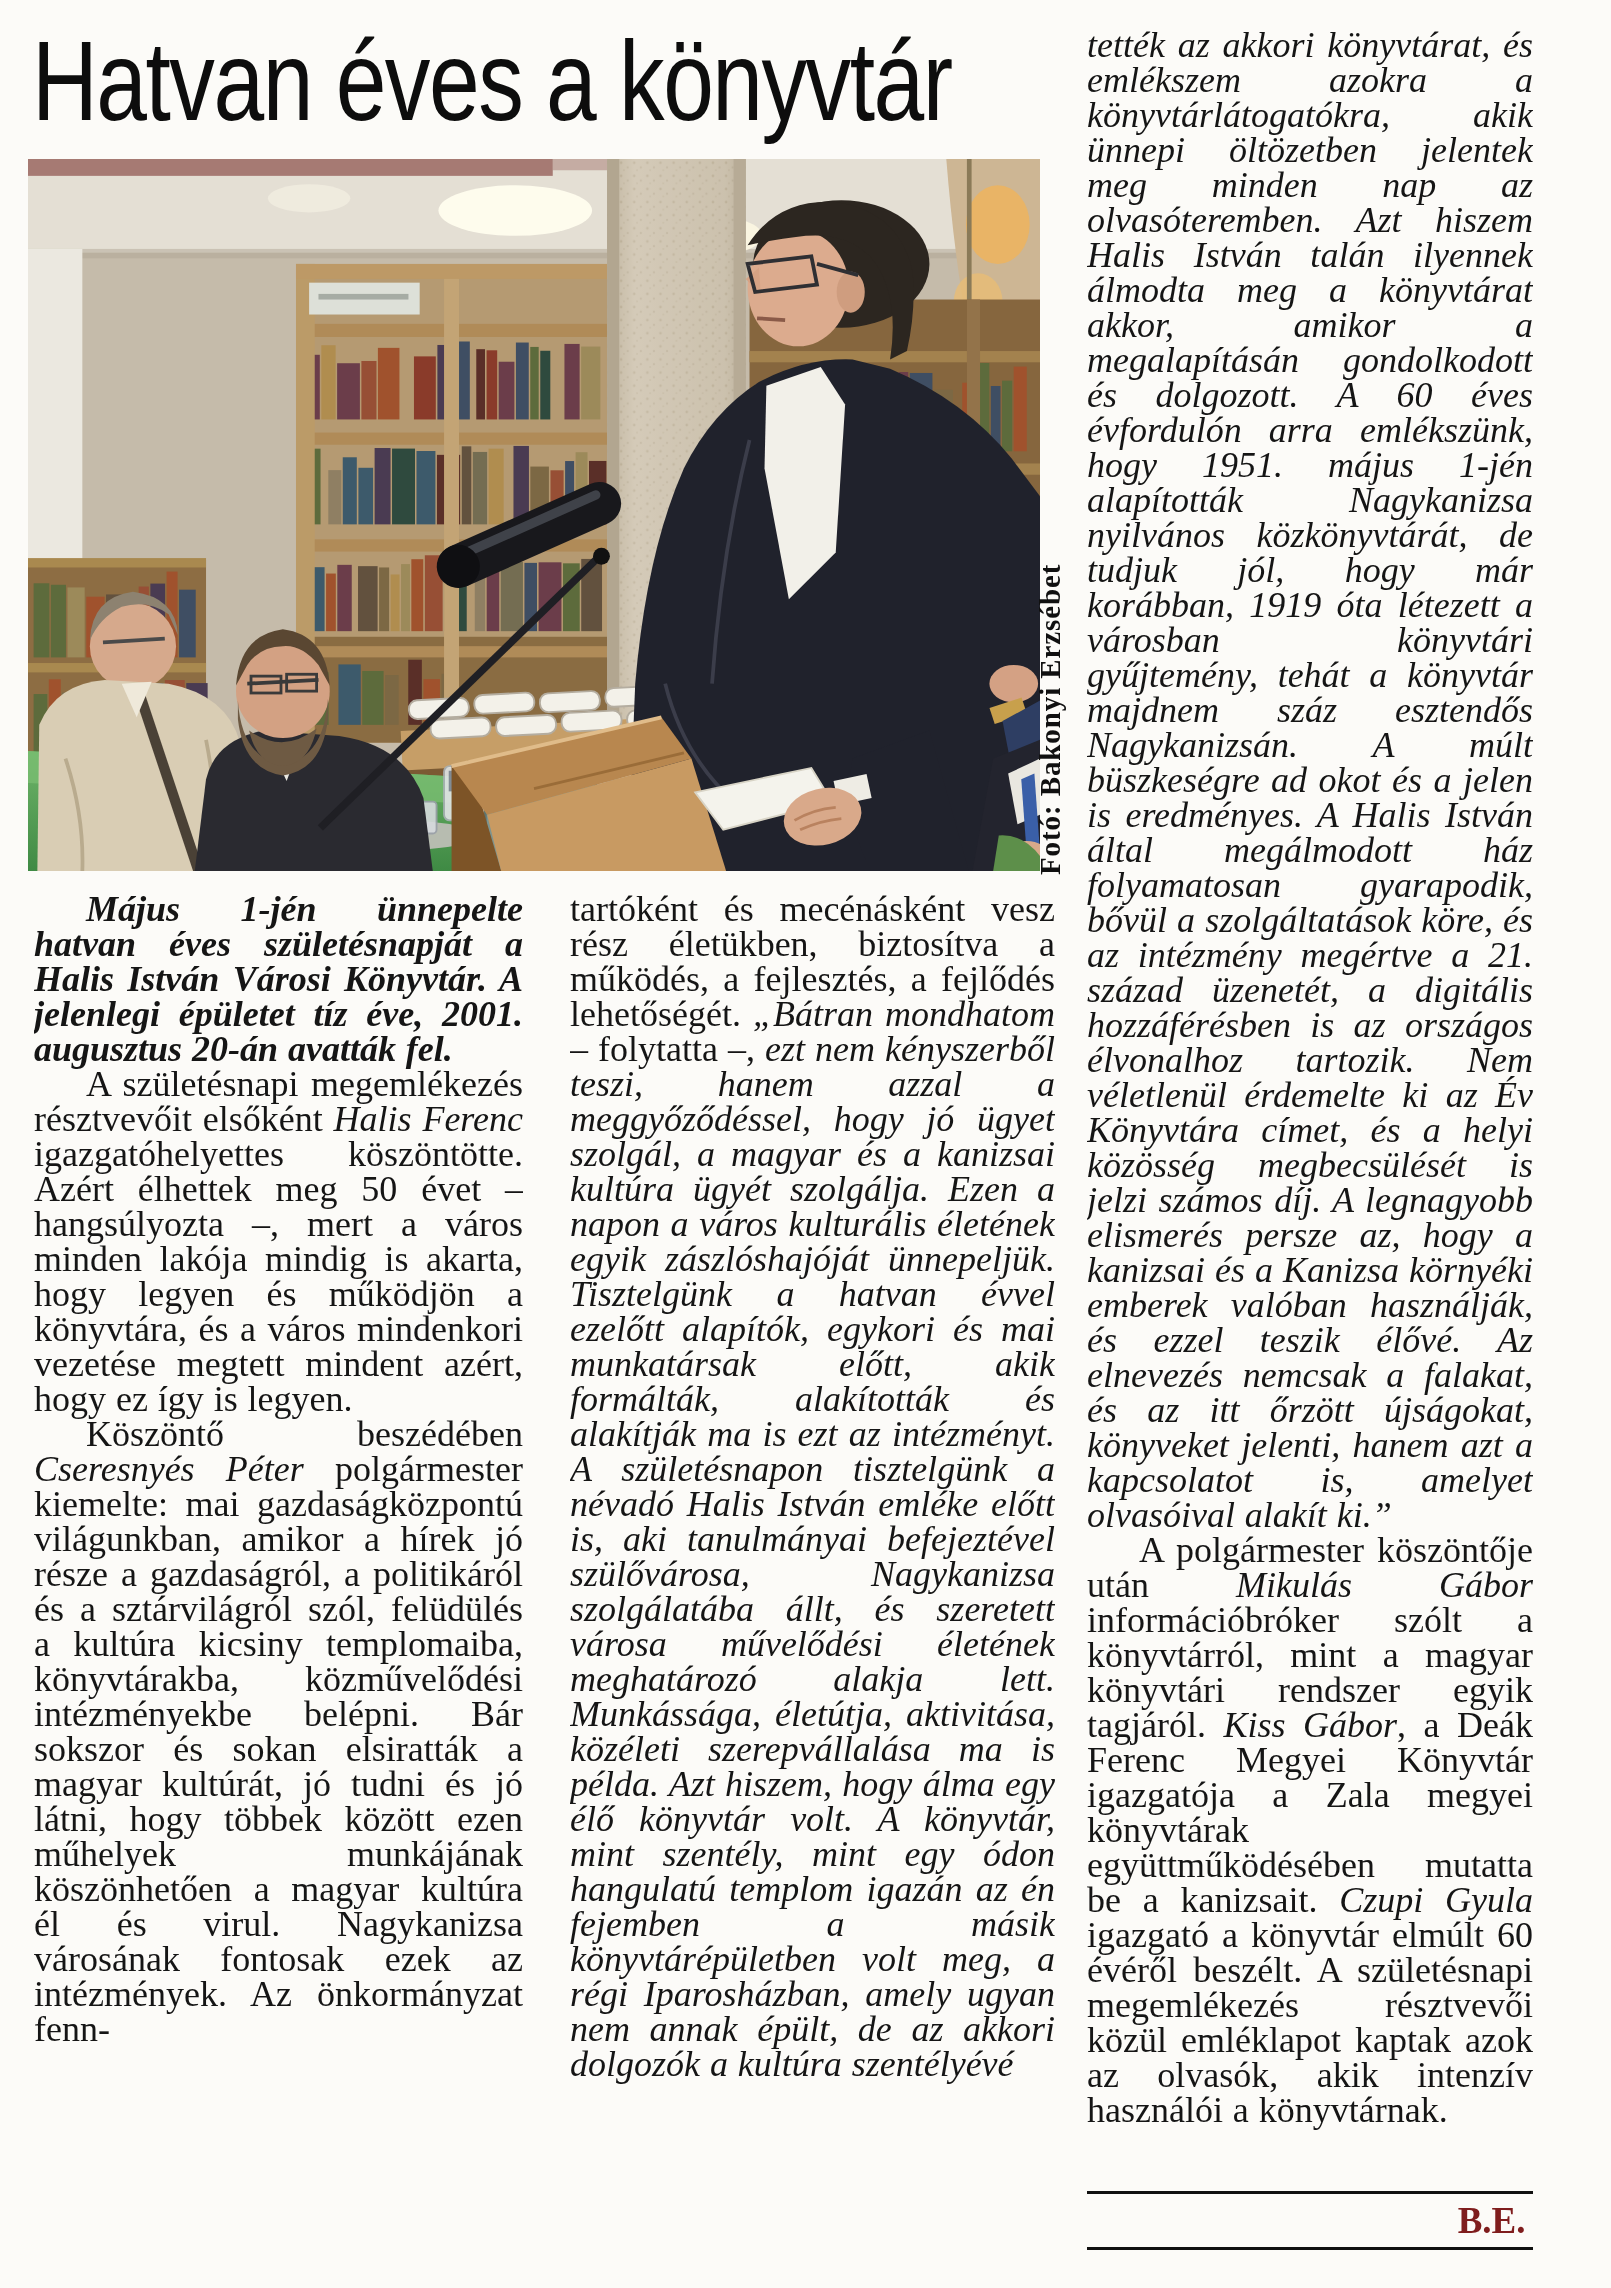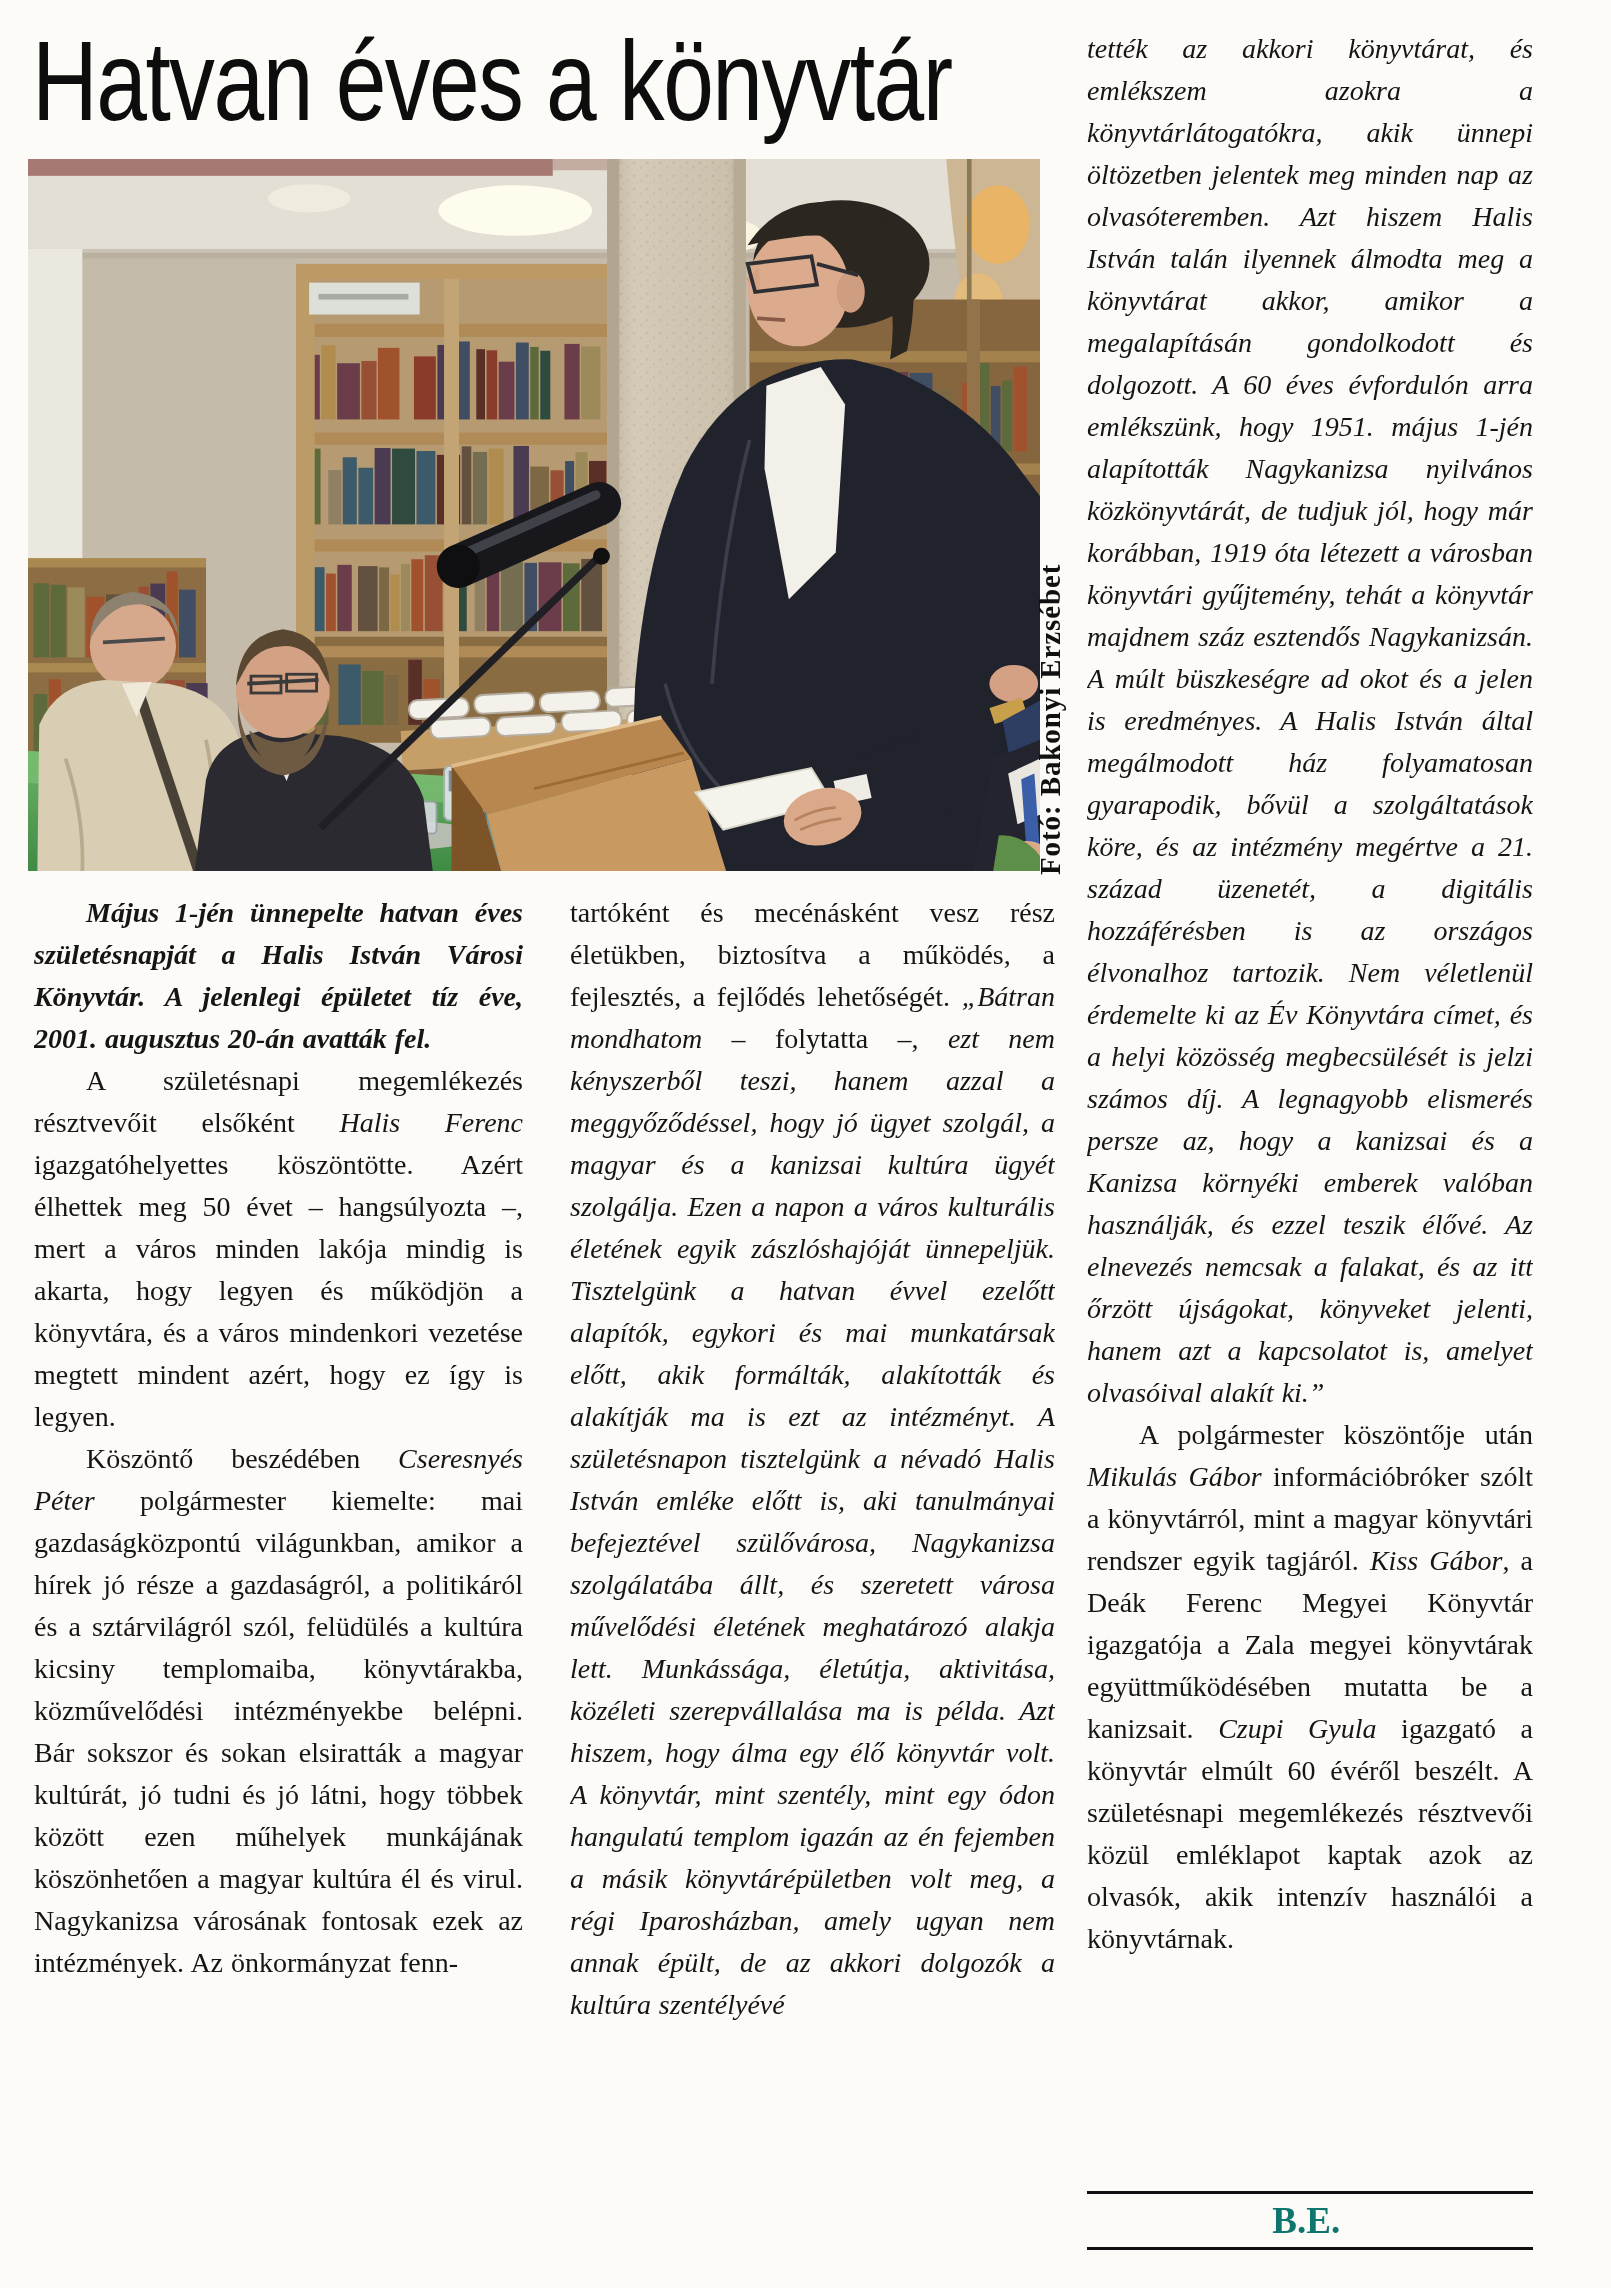"tették az akkori könyvtárat, és" .col { font-size: 28px -> 36px; line-height: 42px -> 35px }
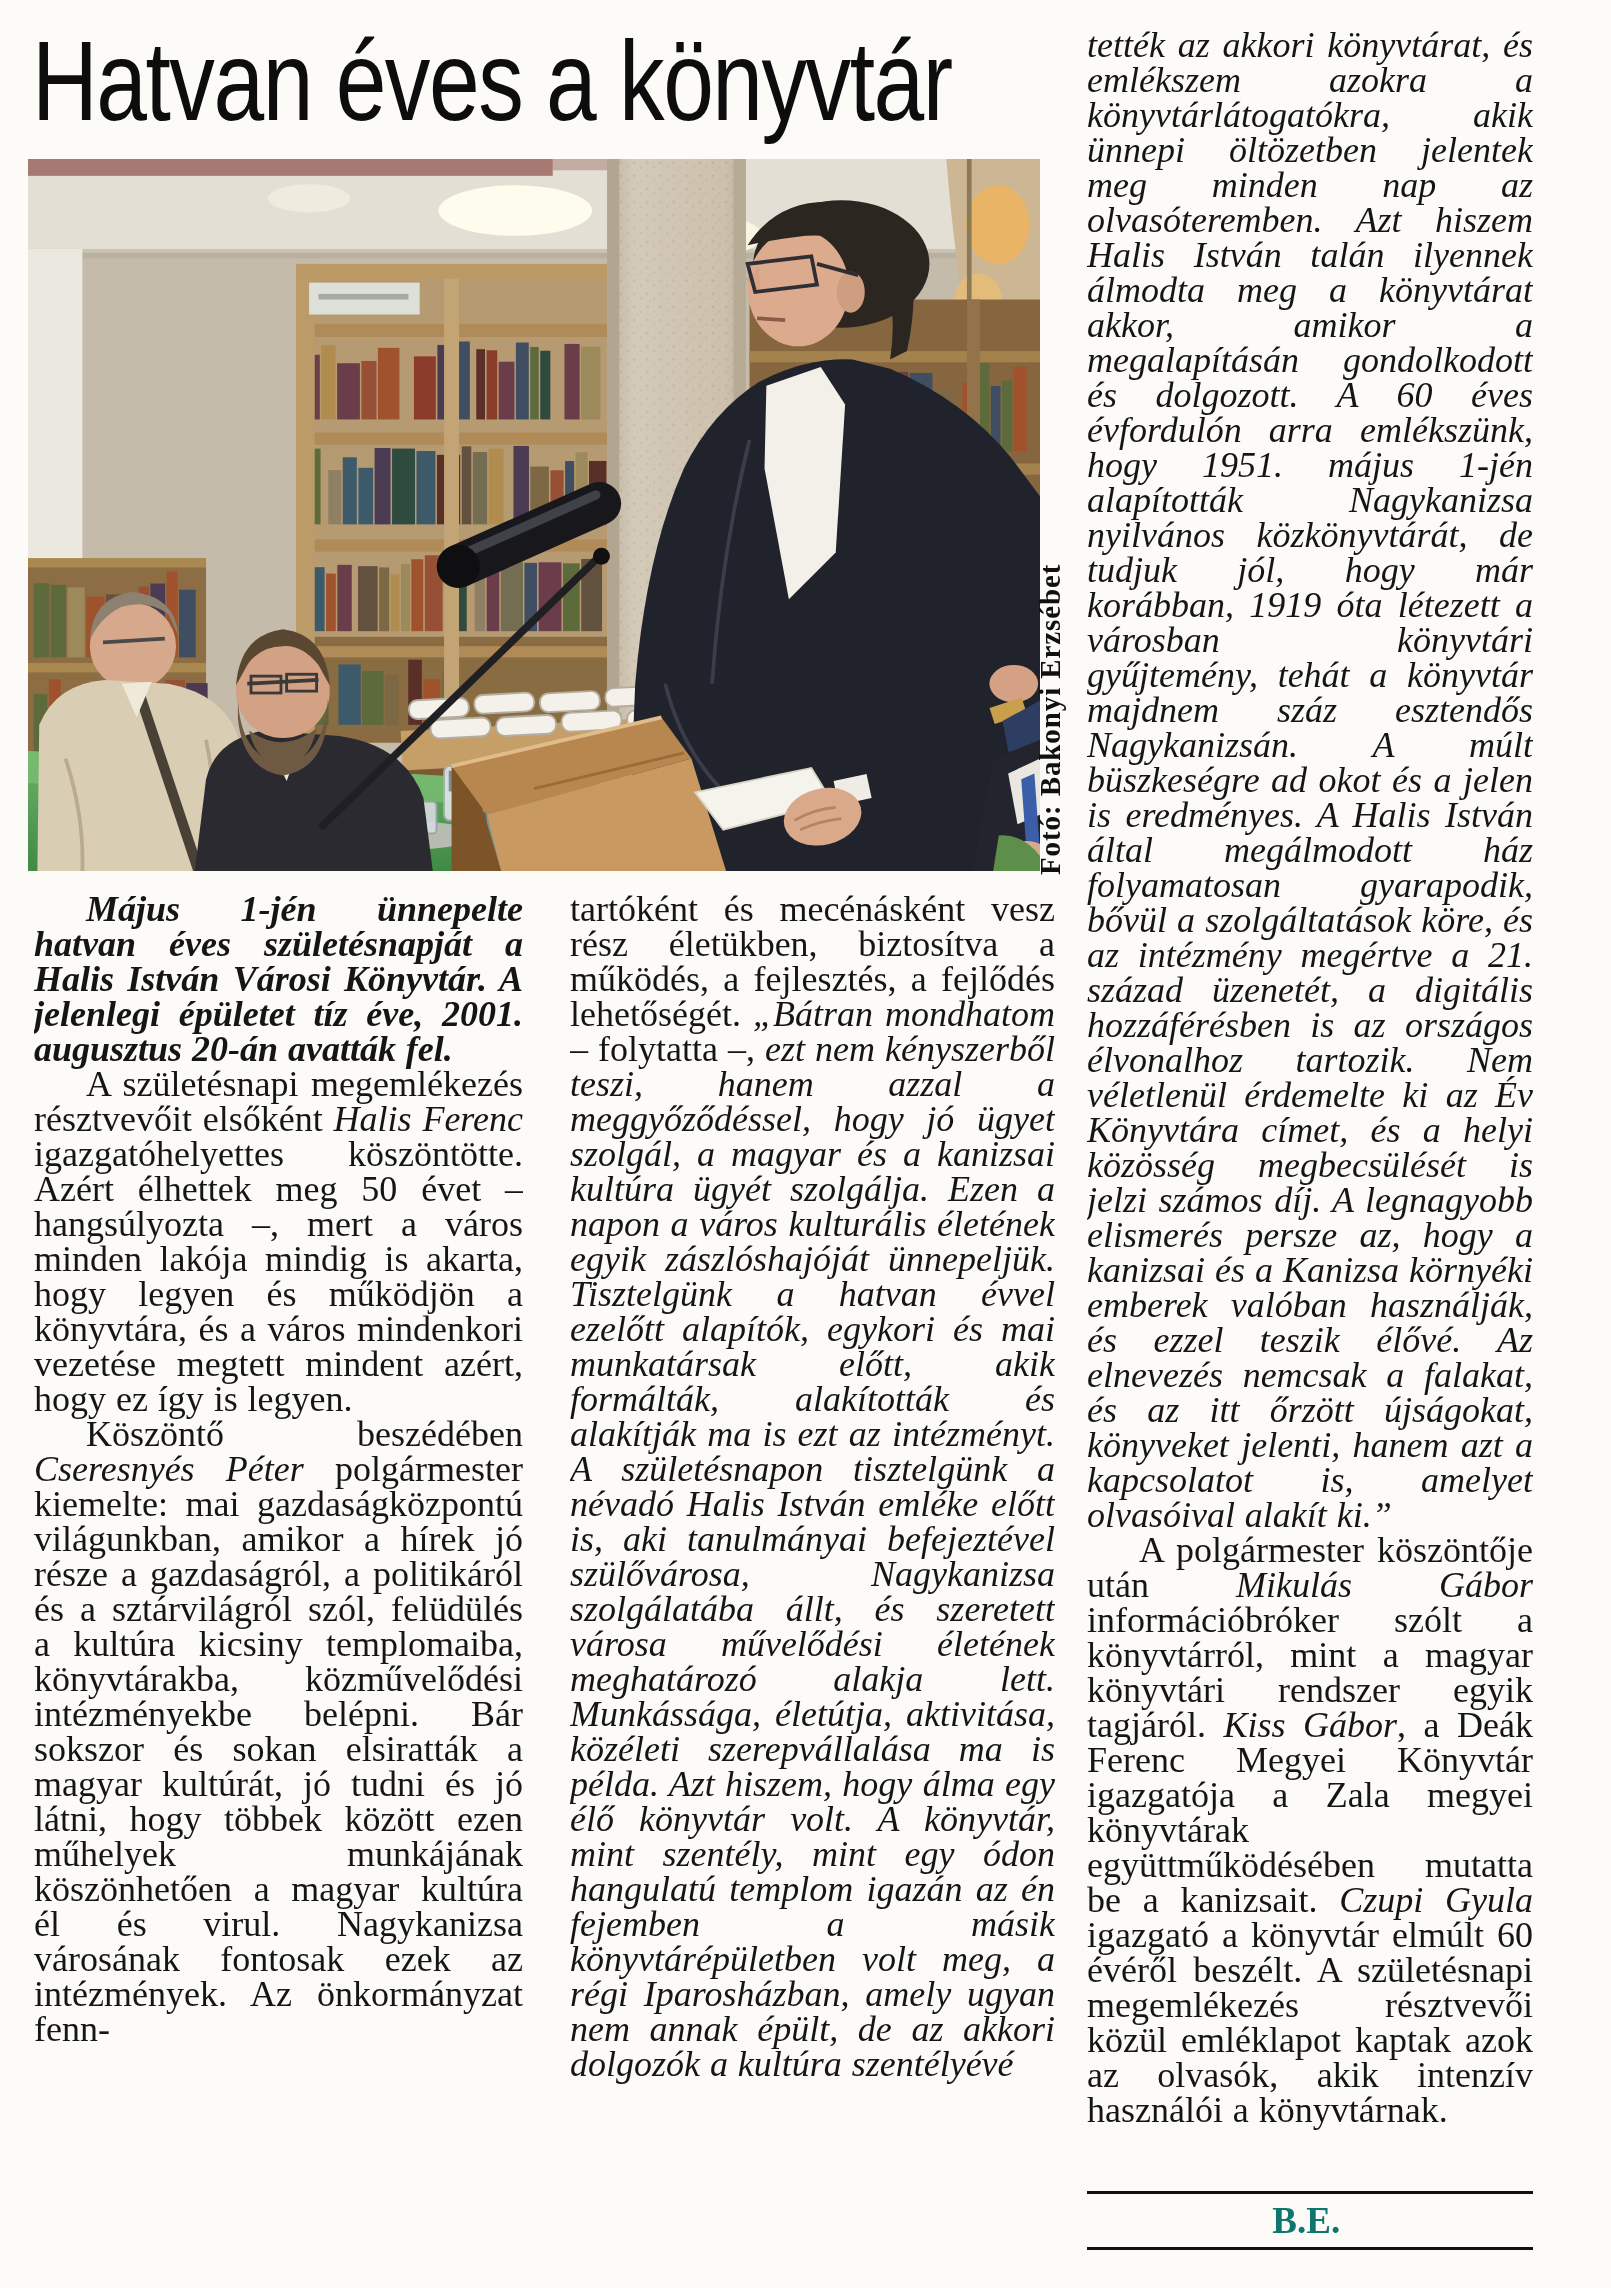"B.E." .be { color: #0f766e -> #7f1d1d; text-align: center -> right }
